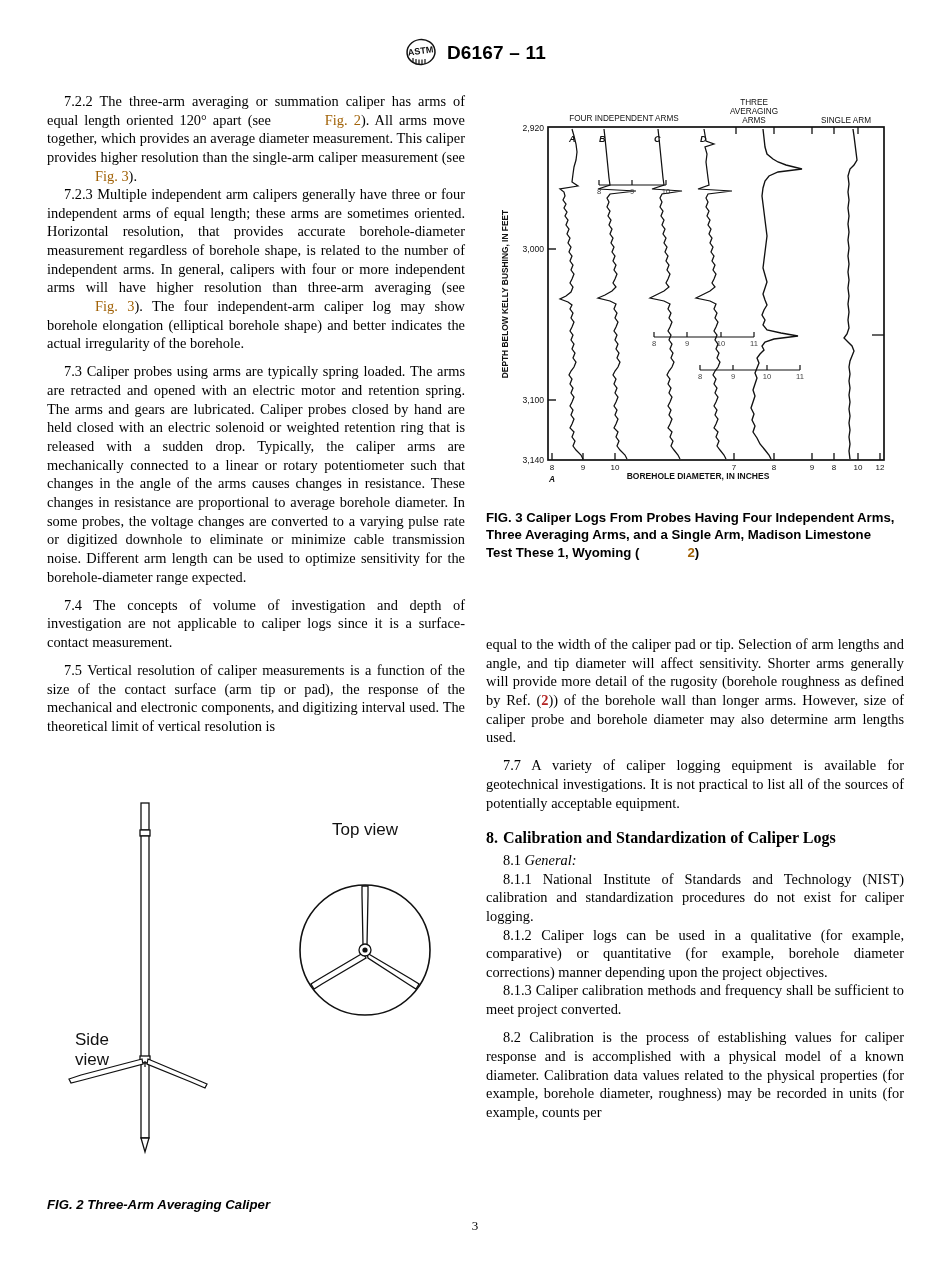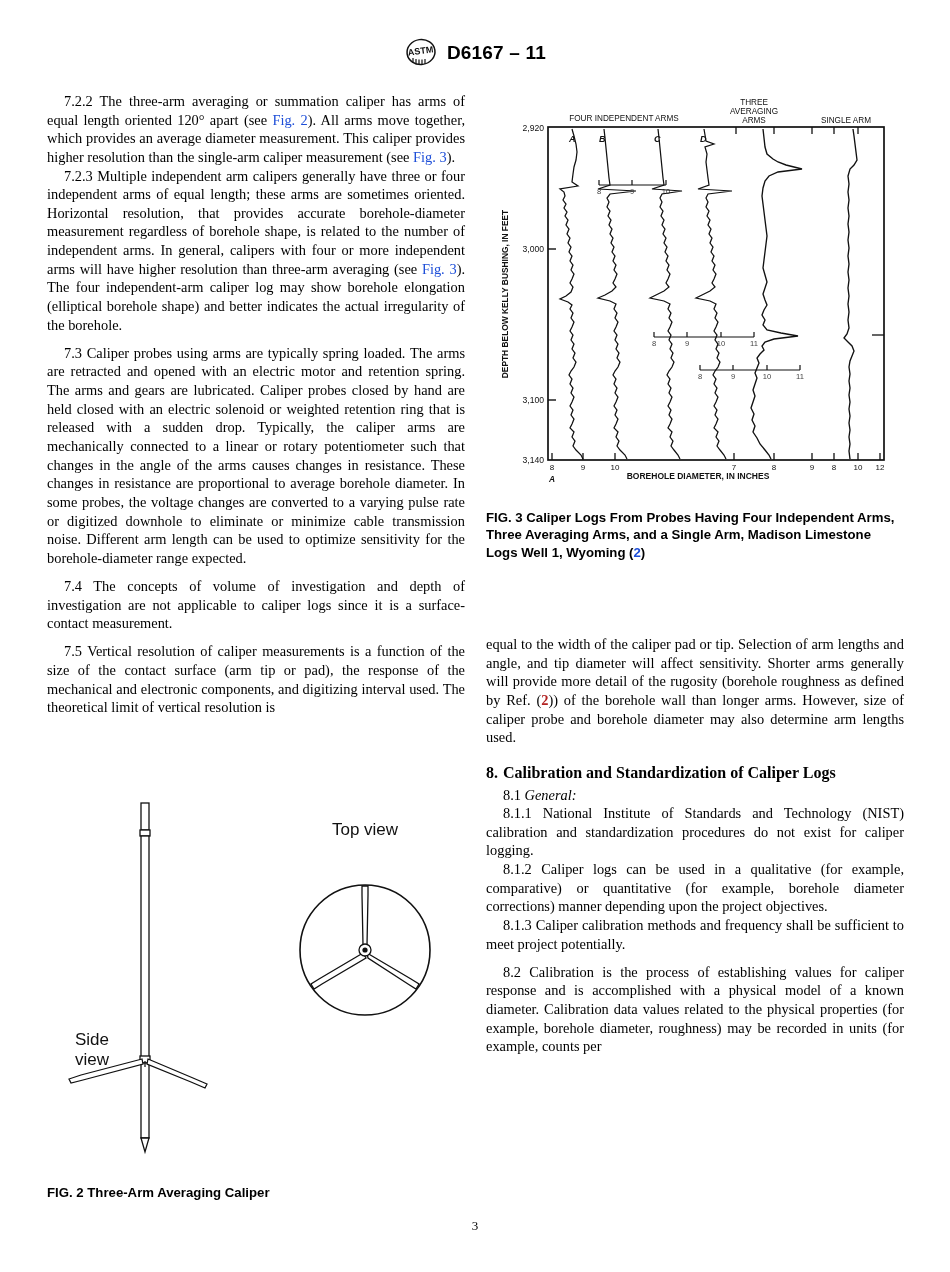"Fig. 2" .ref { color: #1d4ed8 -> #a16207; margin-left: none -> 48px }
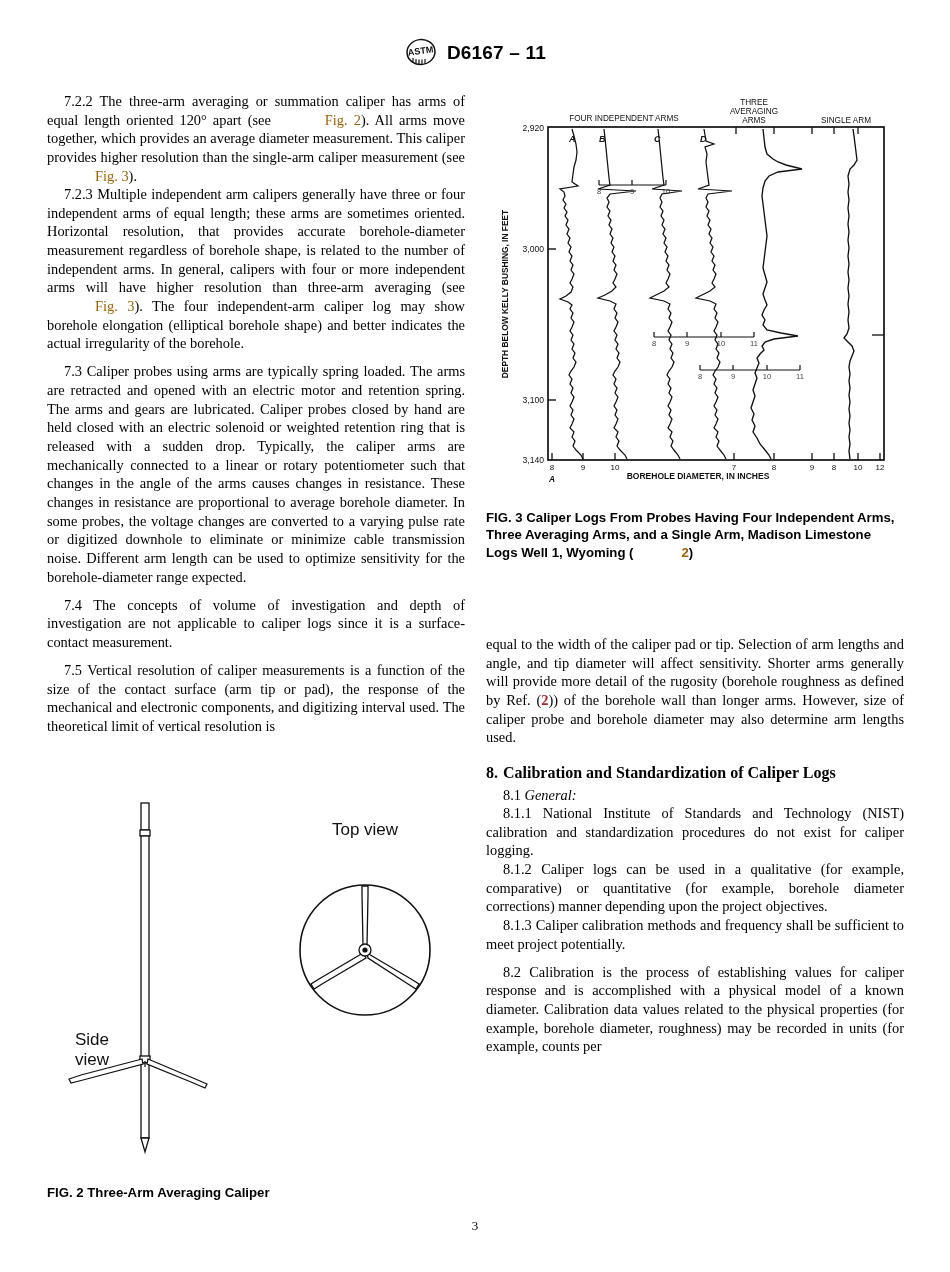"Logs Well 1, Wyoming (" span { text: Logs Well -> Test These }
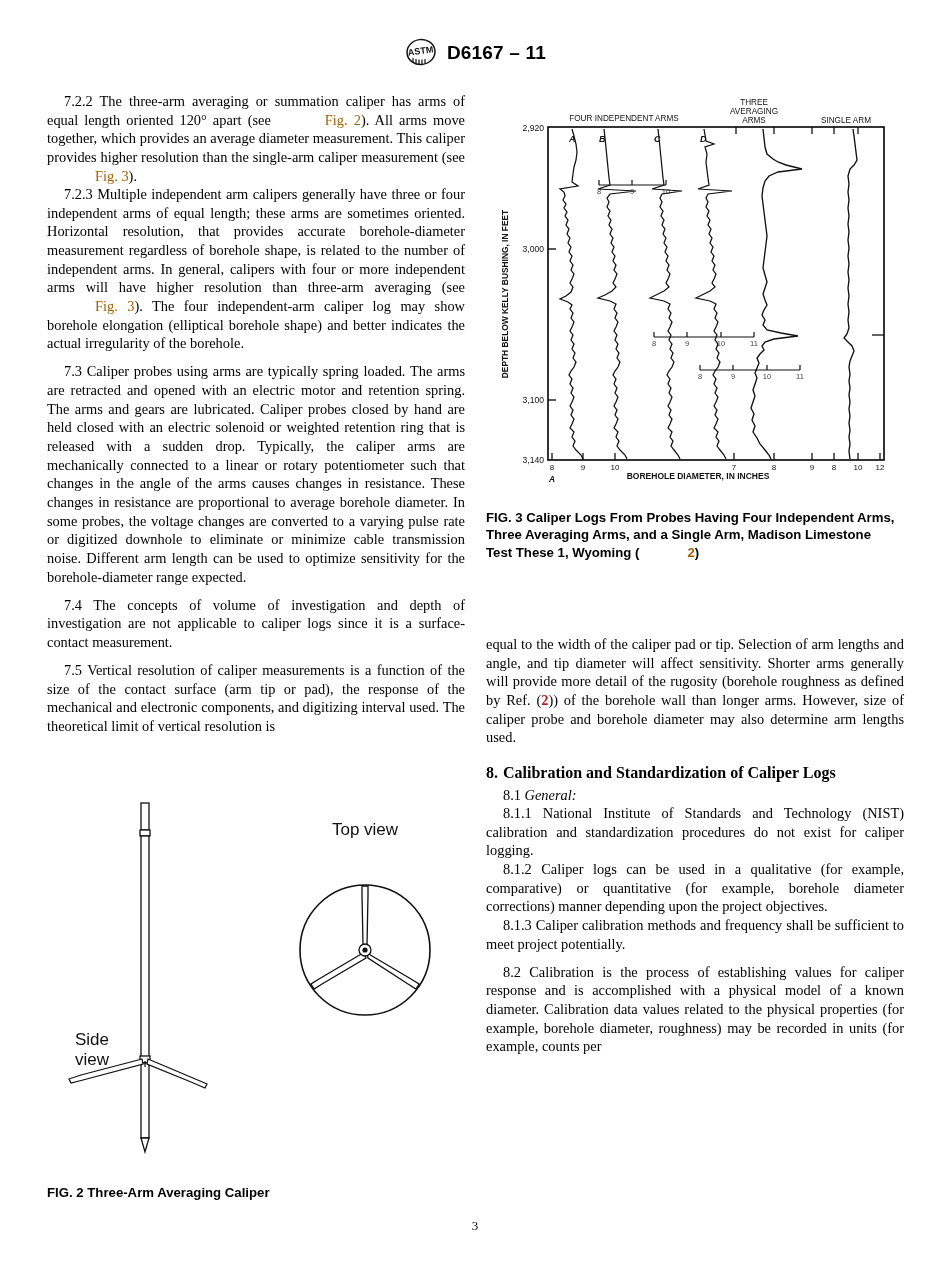"7.7 A variety of caliper" p.para { html: none -> <p>7.7 A variety of caliper logging equipment is available for geotechnical investigations. It is not practical to list all of the sources of potentially acceptable equipment.</p> }
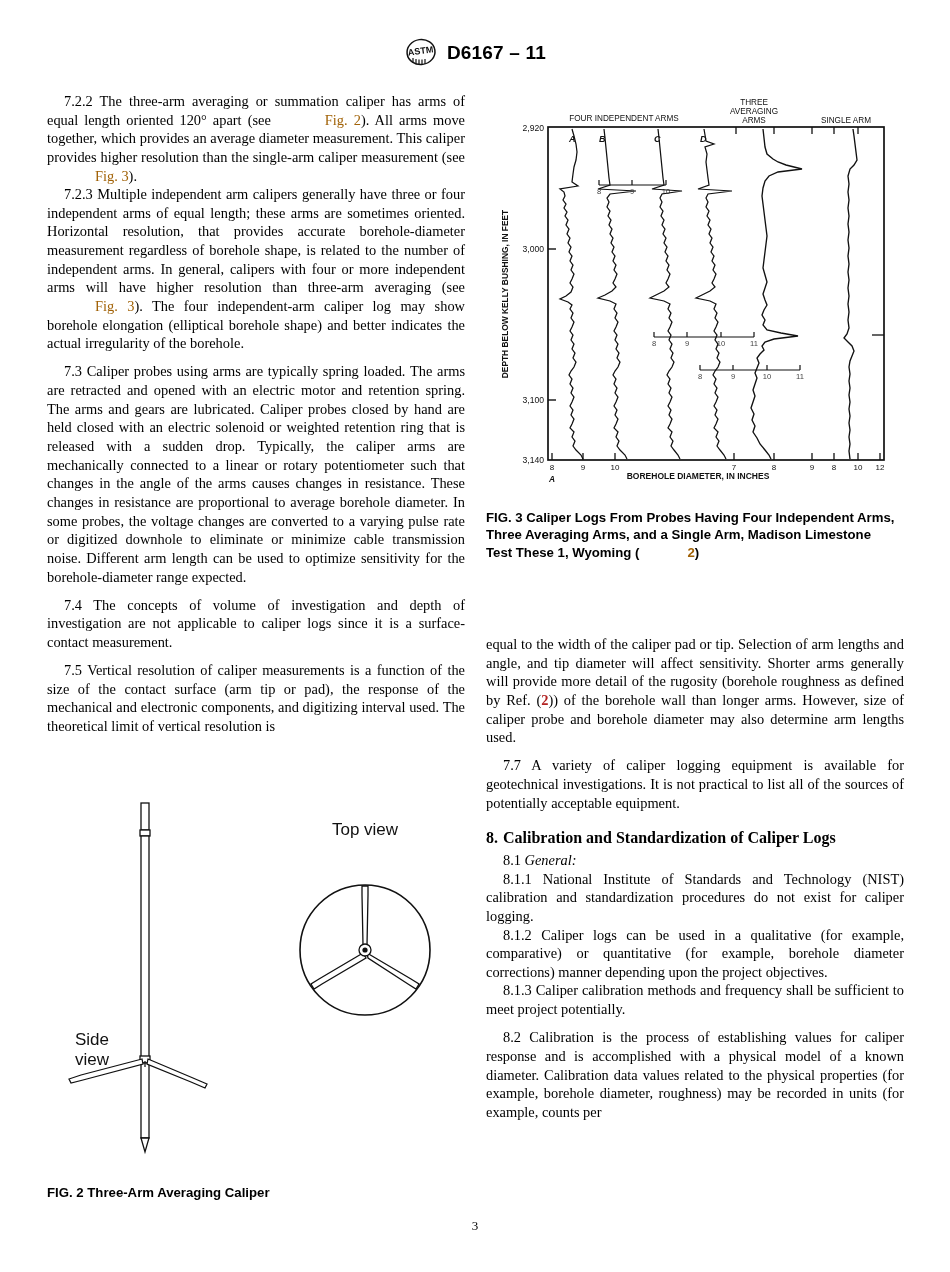"8.1.3 Caliper calibration methods and" p.para { text: potentially -> converted }
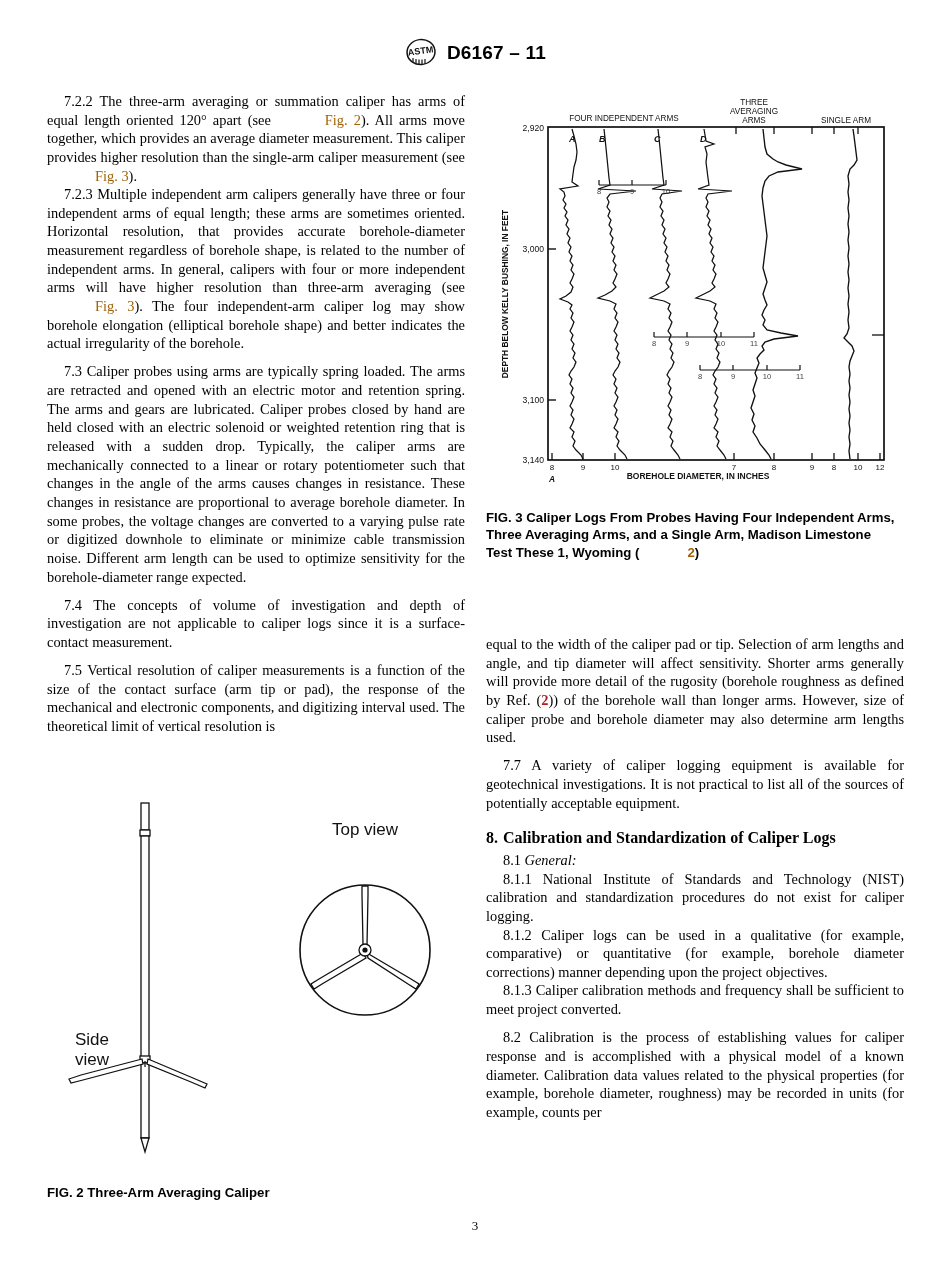"FIG. 2 Three-Arm Averaging Caliper" .fig2-caption { font-style: none -> italic; margin-top: 4px -> 16px }
